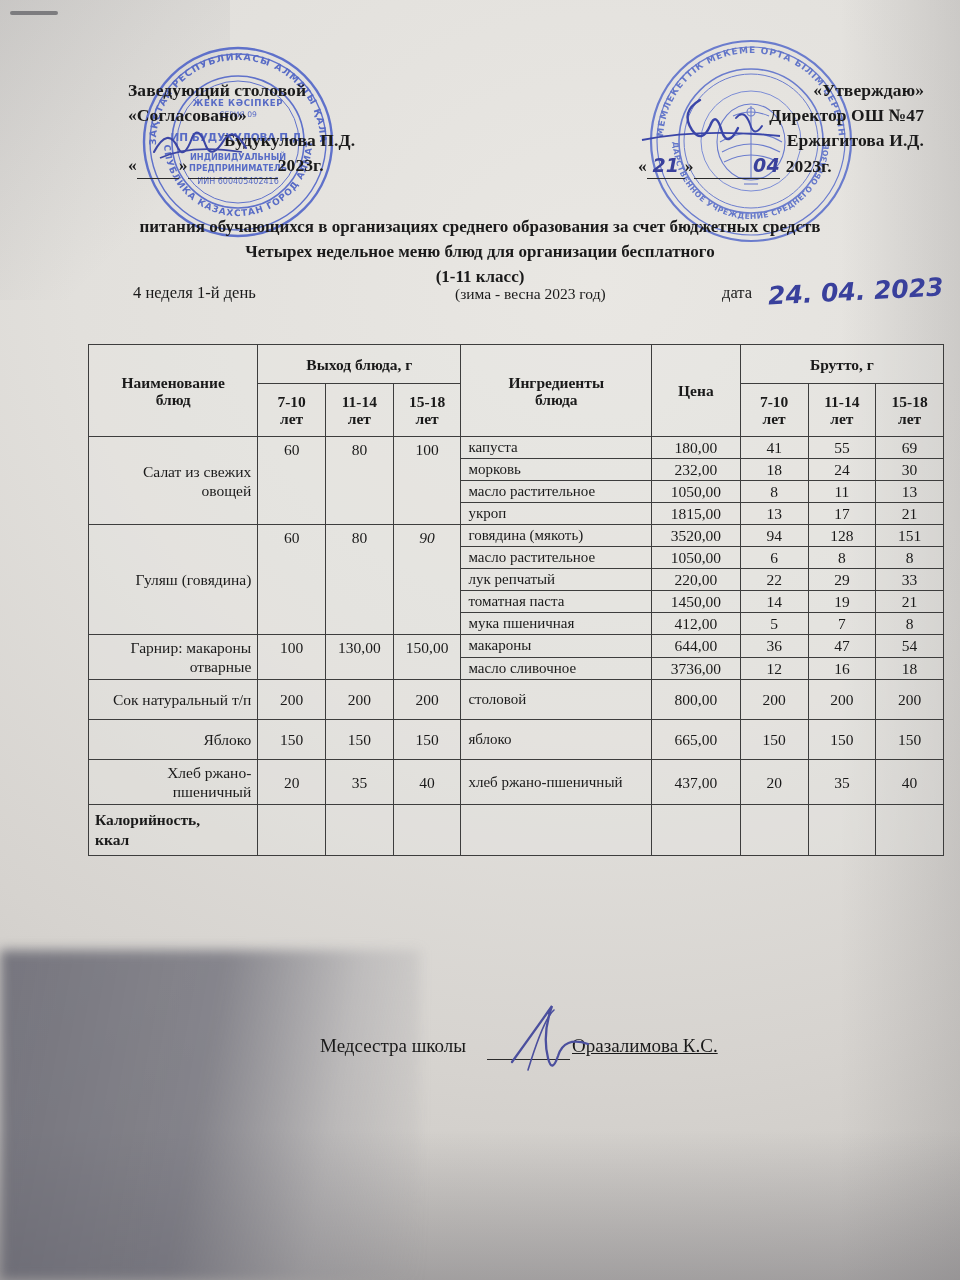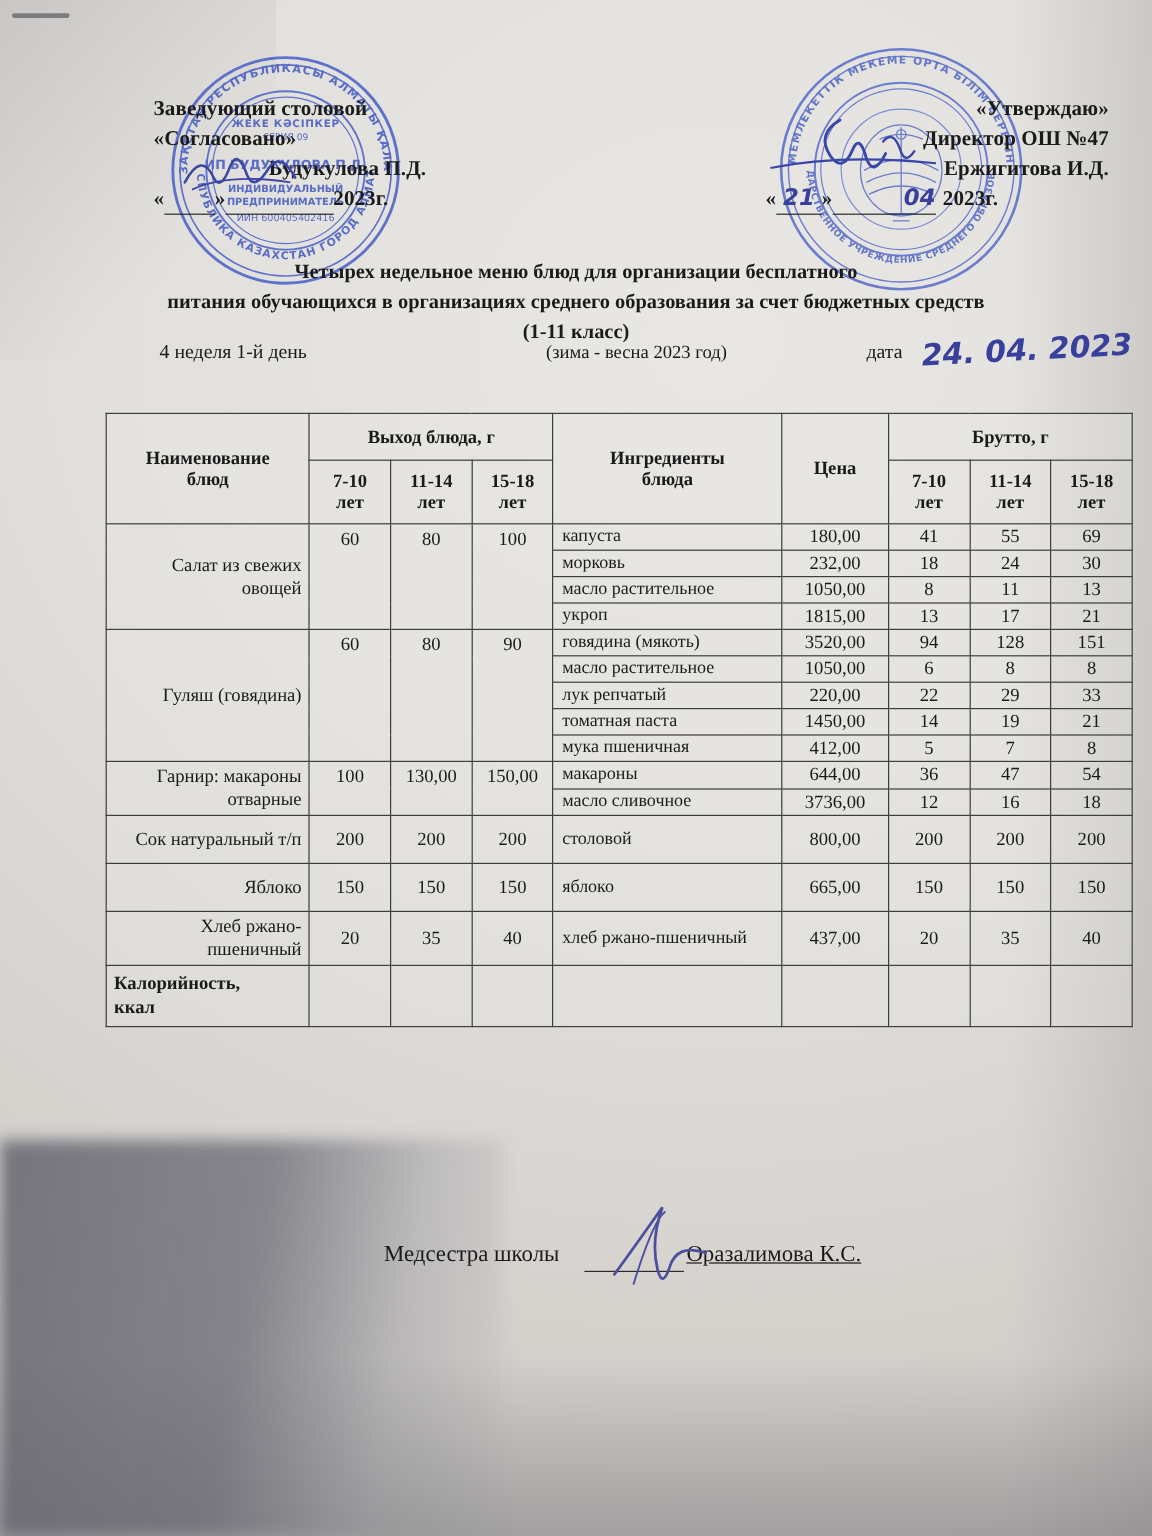"Четырех недельное меню блюд для" div.tl { order: before "питания обучающихся в организациях" -> after "питания обучающихся в организациях" }
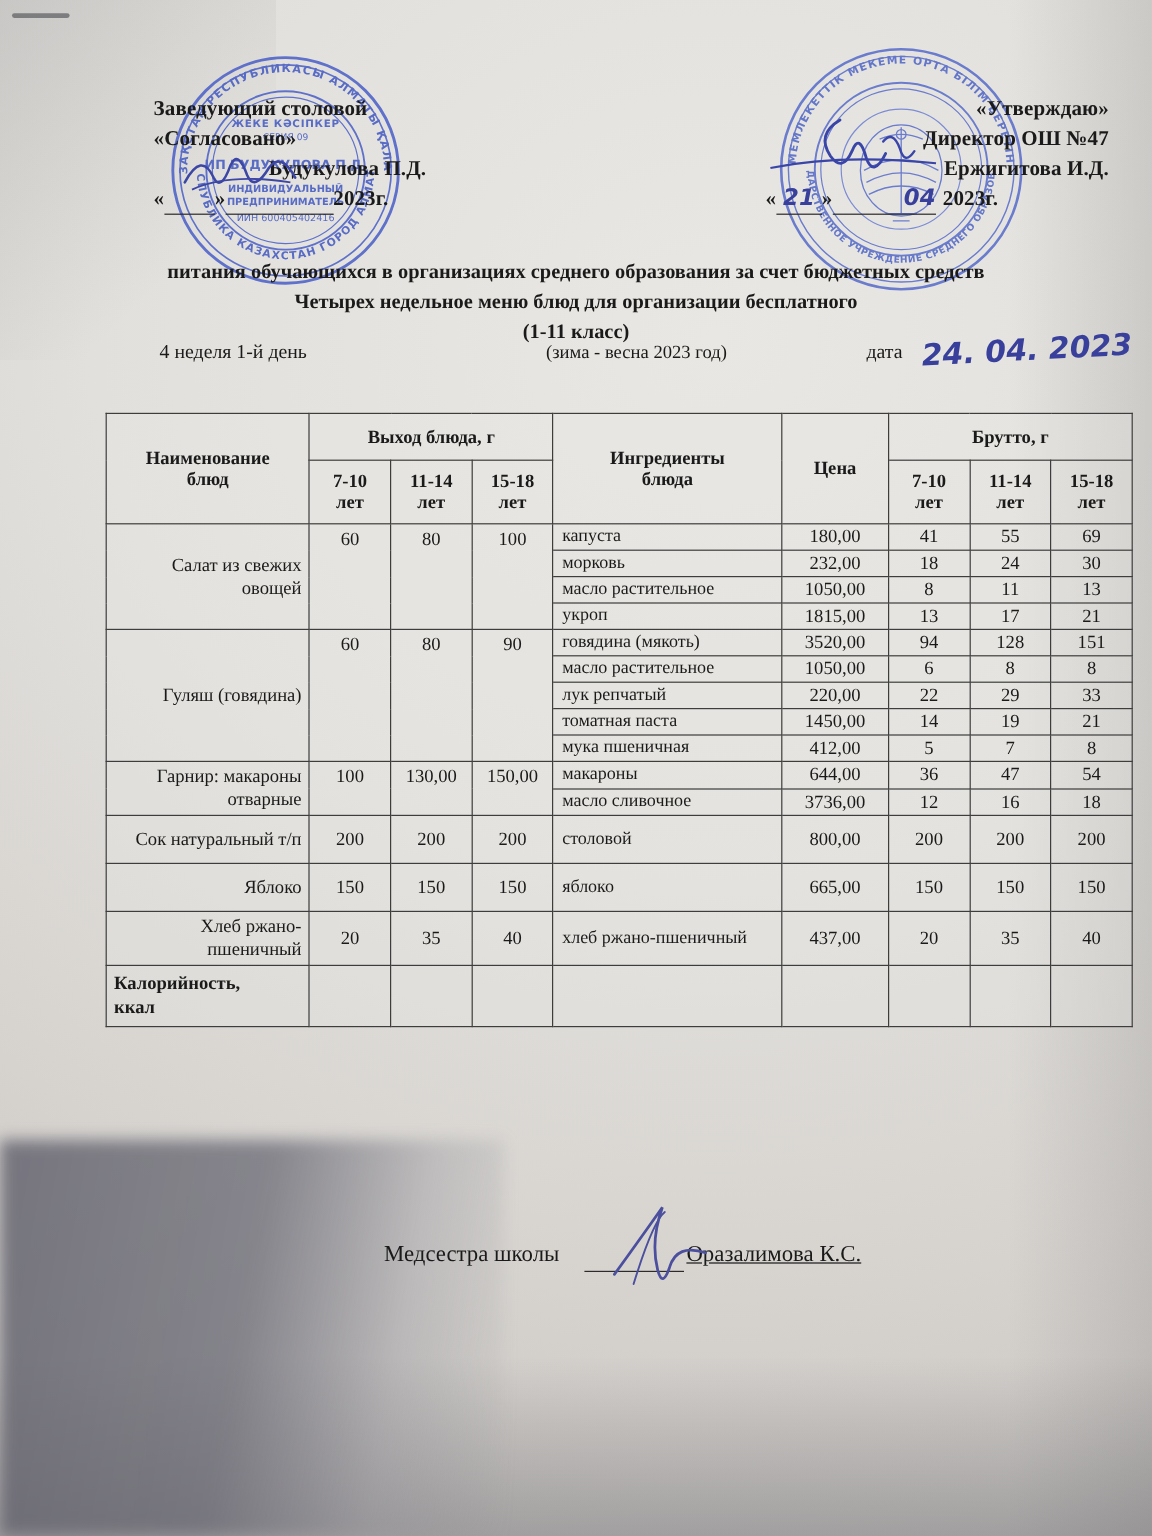"90" td.num { font-style: none -> italic }
